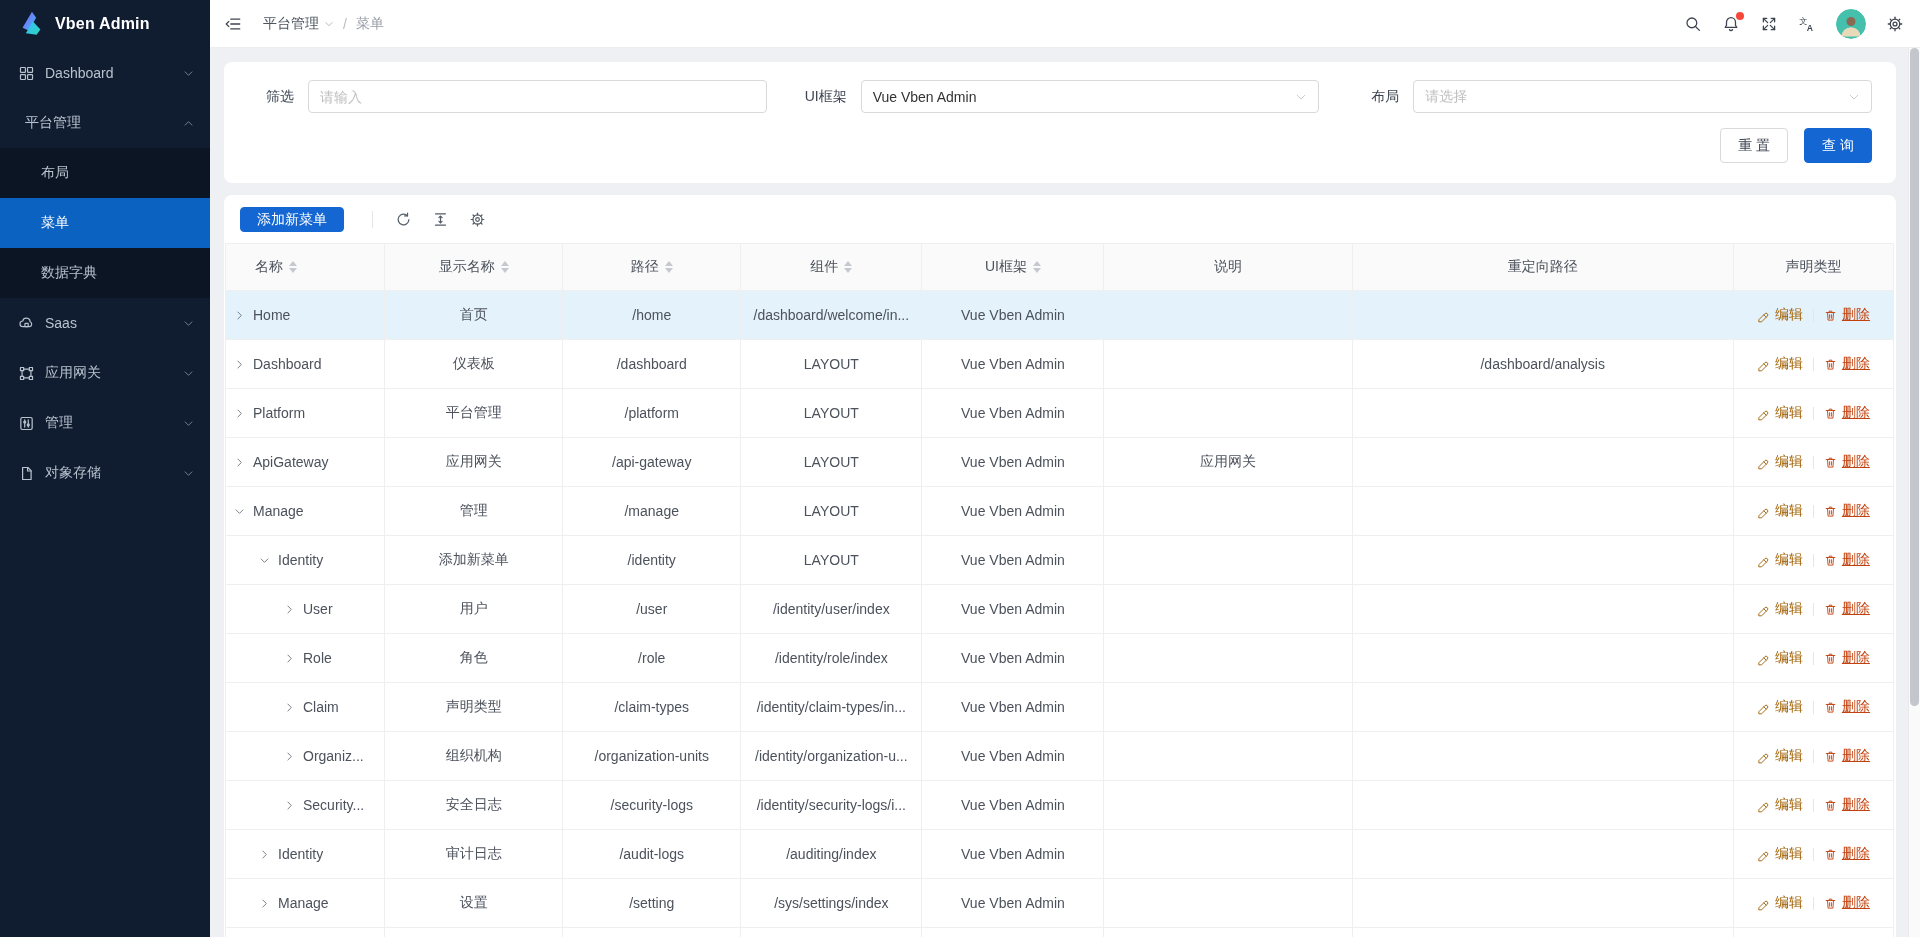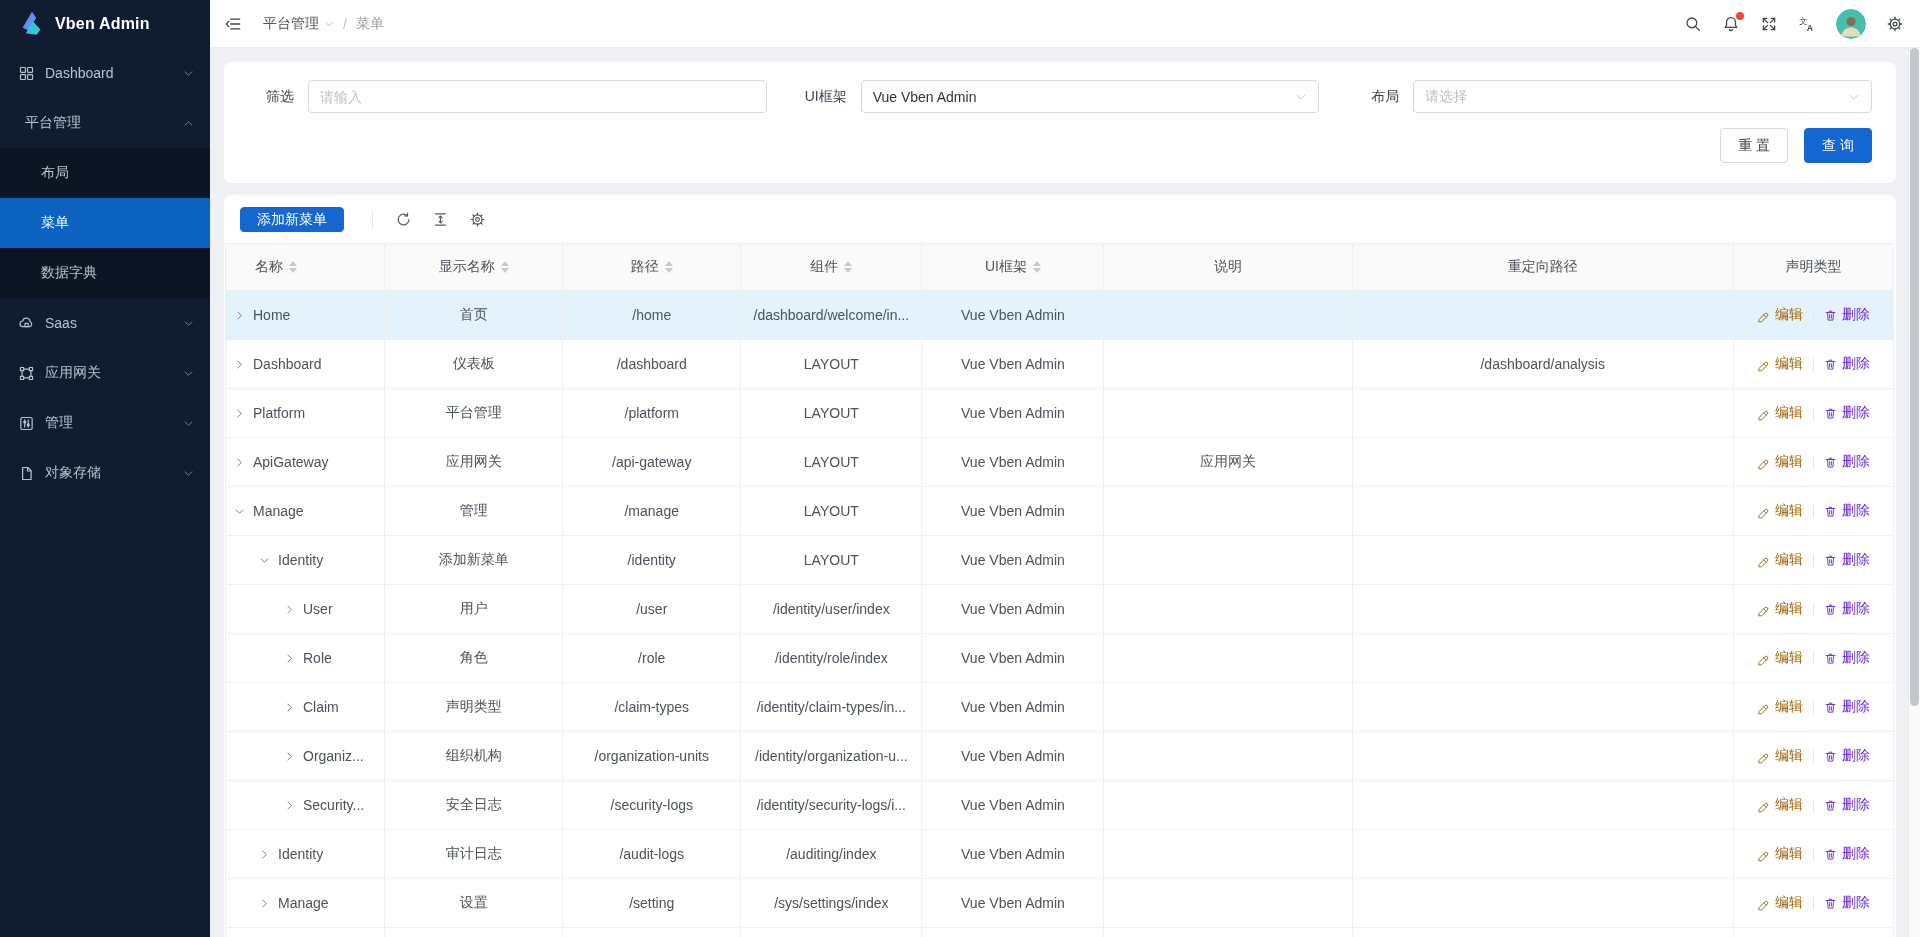"删除" .act.del { color: #6d28d9 -> #c2410c; text-decoration: none -> underline }
